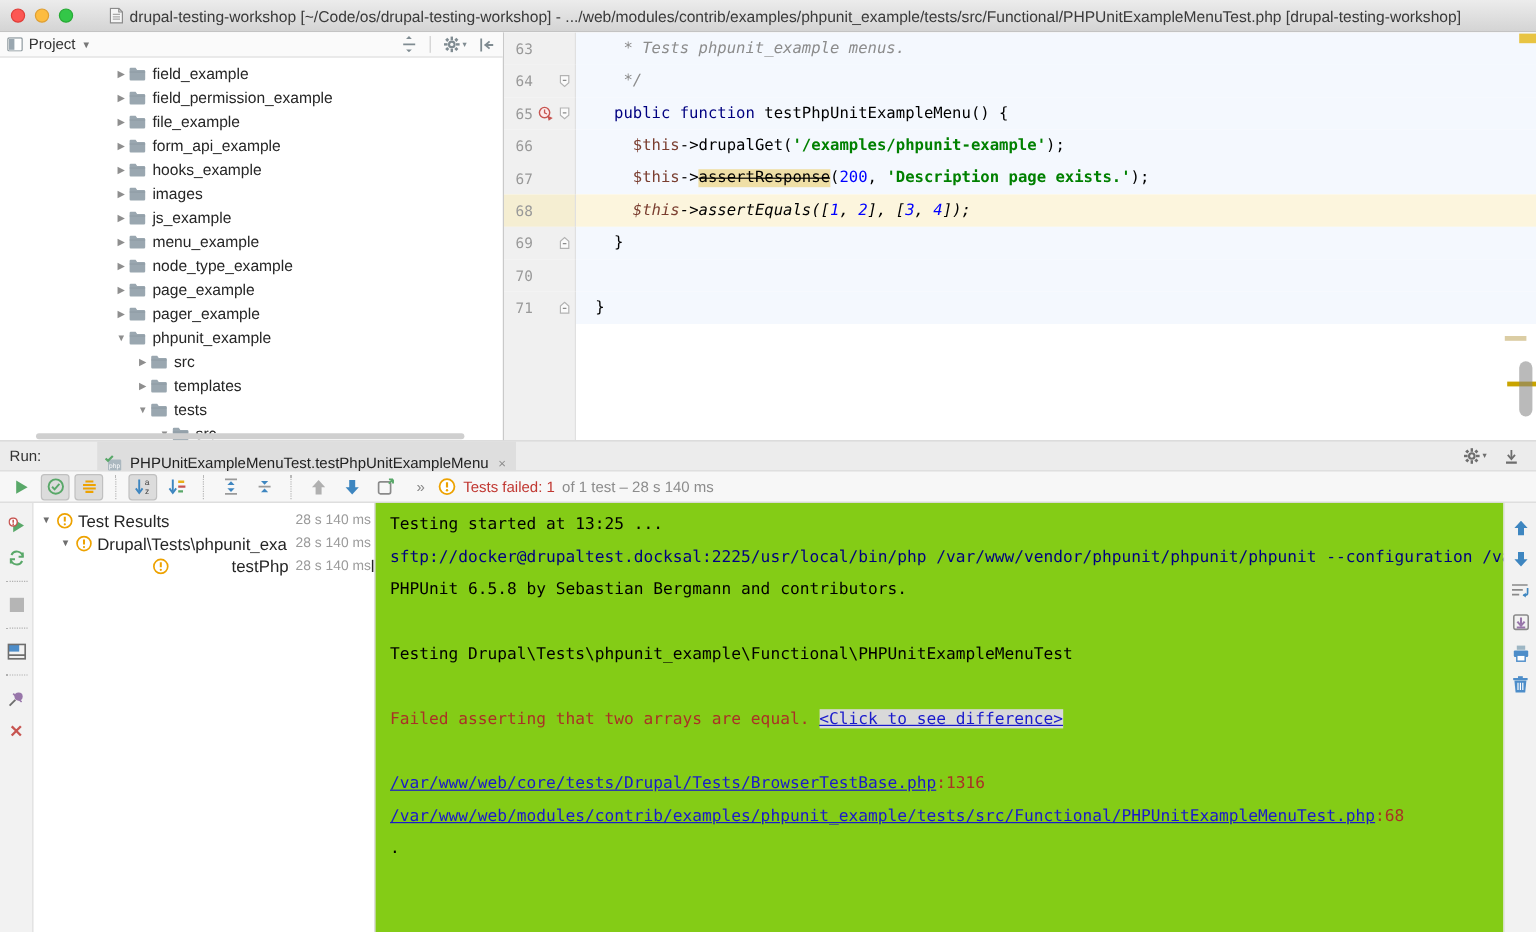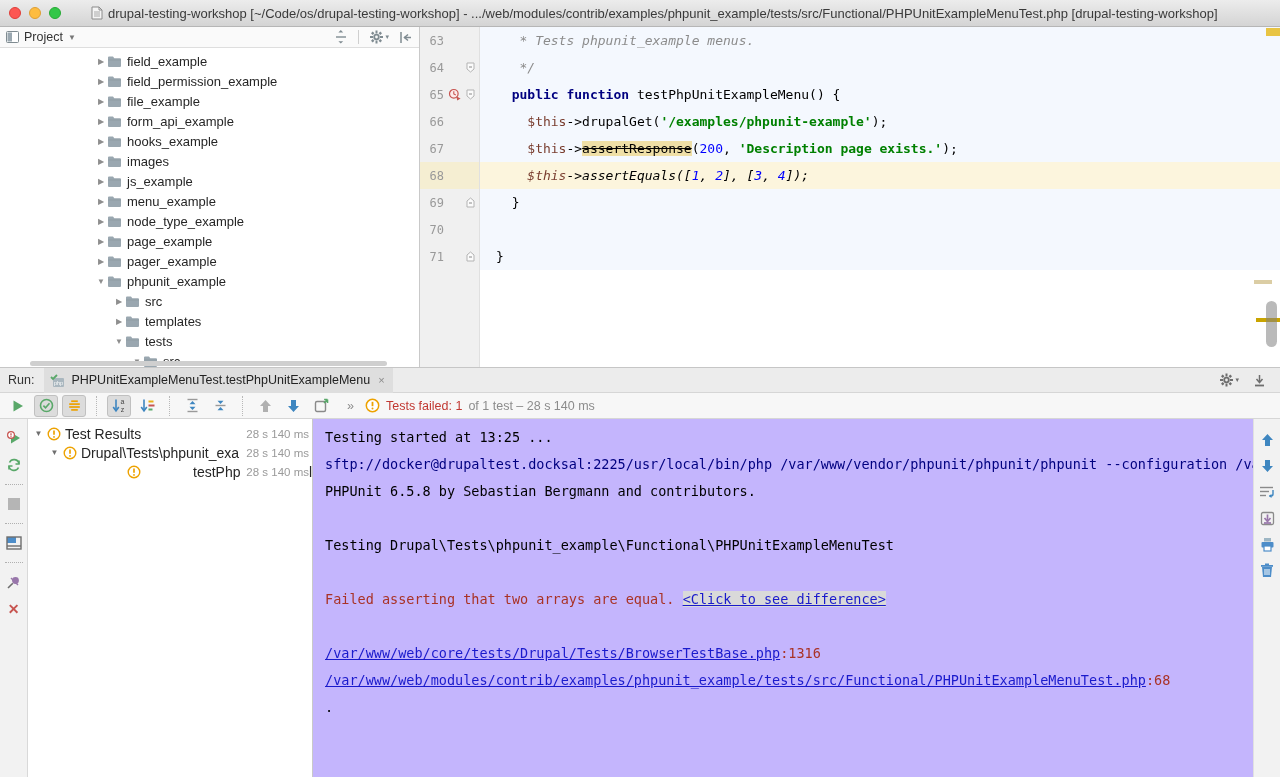"public function" .tok-kw { font-weight: bold -> normal }
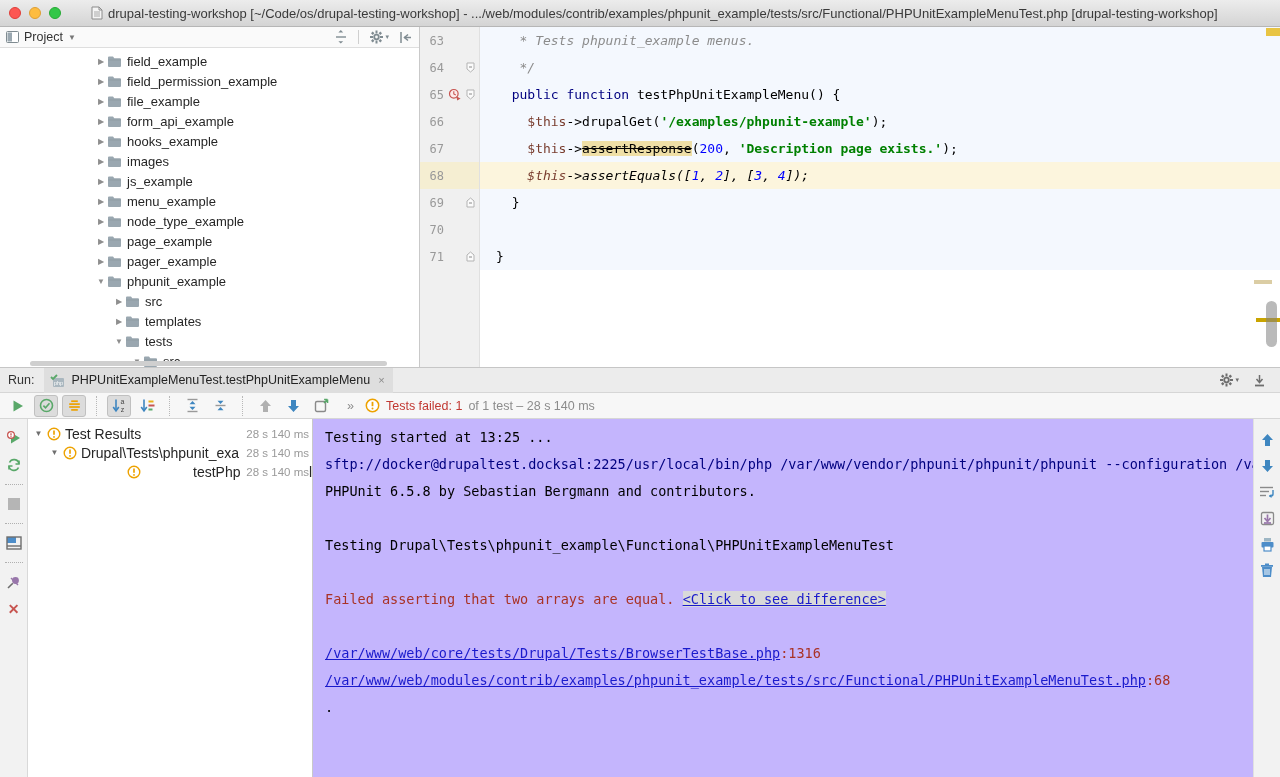"PHPUnitExampleMenuTest.testPhpUnitExampl" #run-tab { align-items: center -> flex-end; margin-left: none -> 37px }
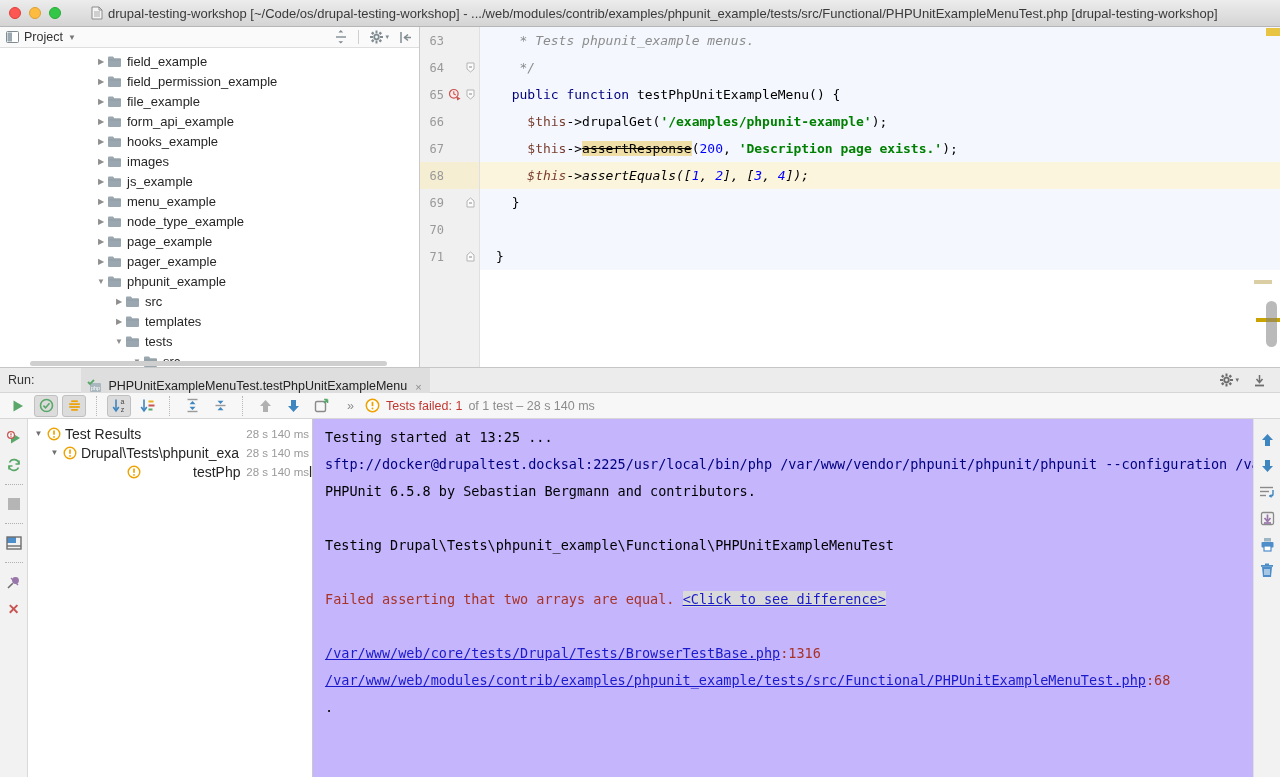"Testing started at 13:25 ..." #console { background: #c4b5fd -> #84cc16 }
